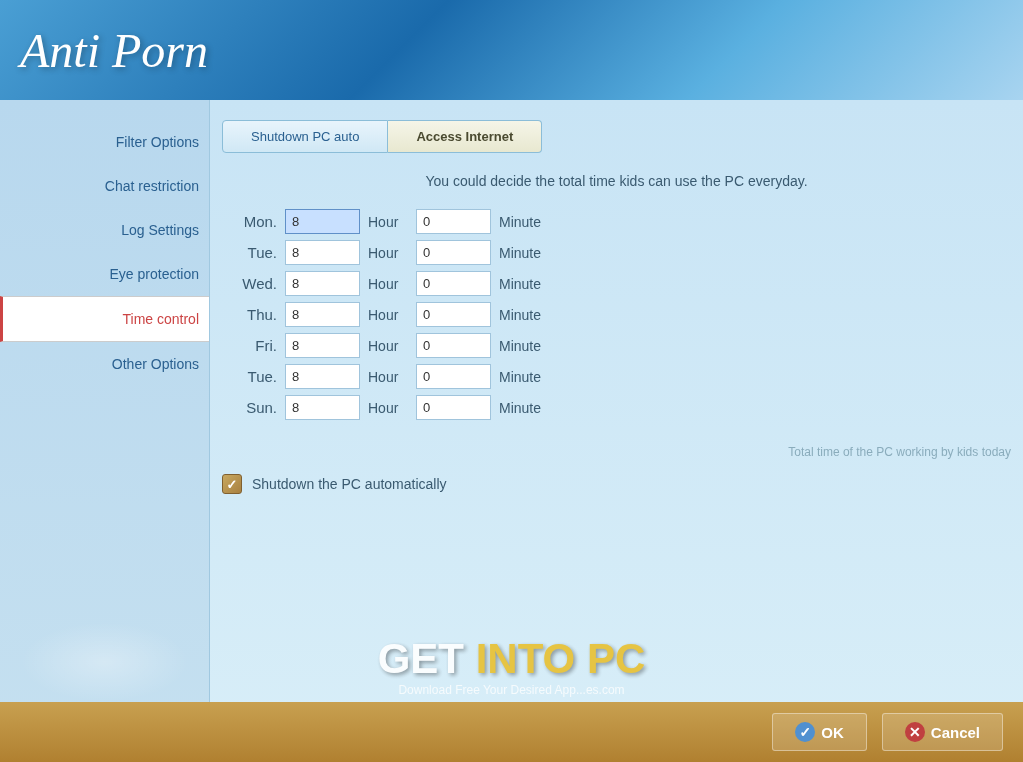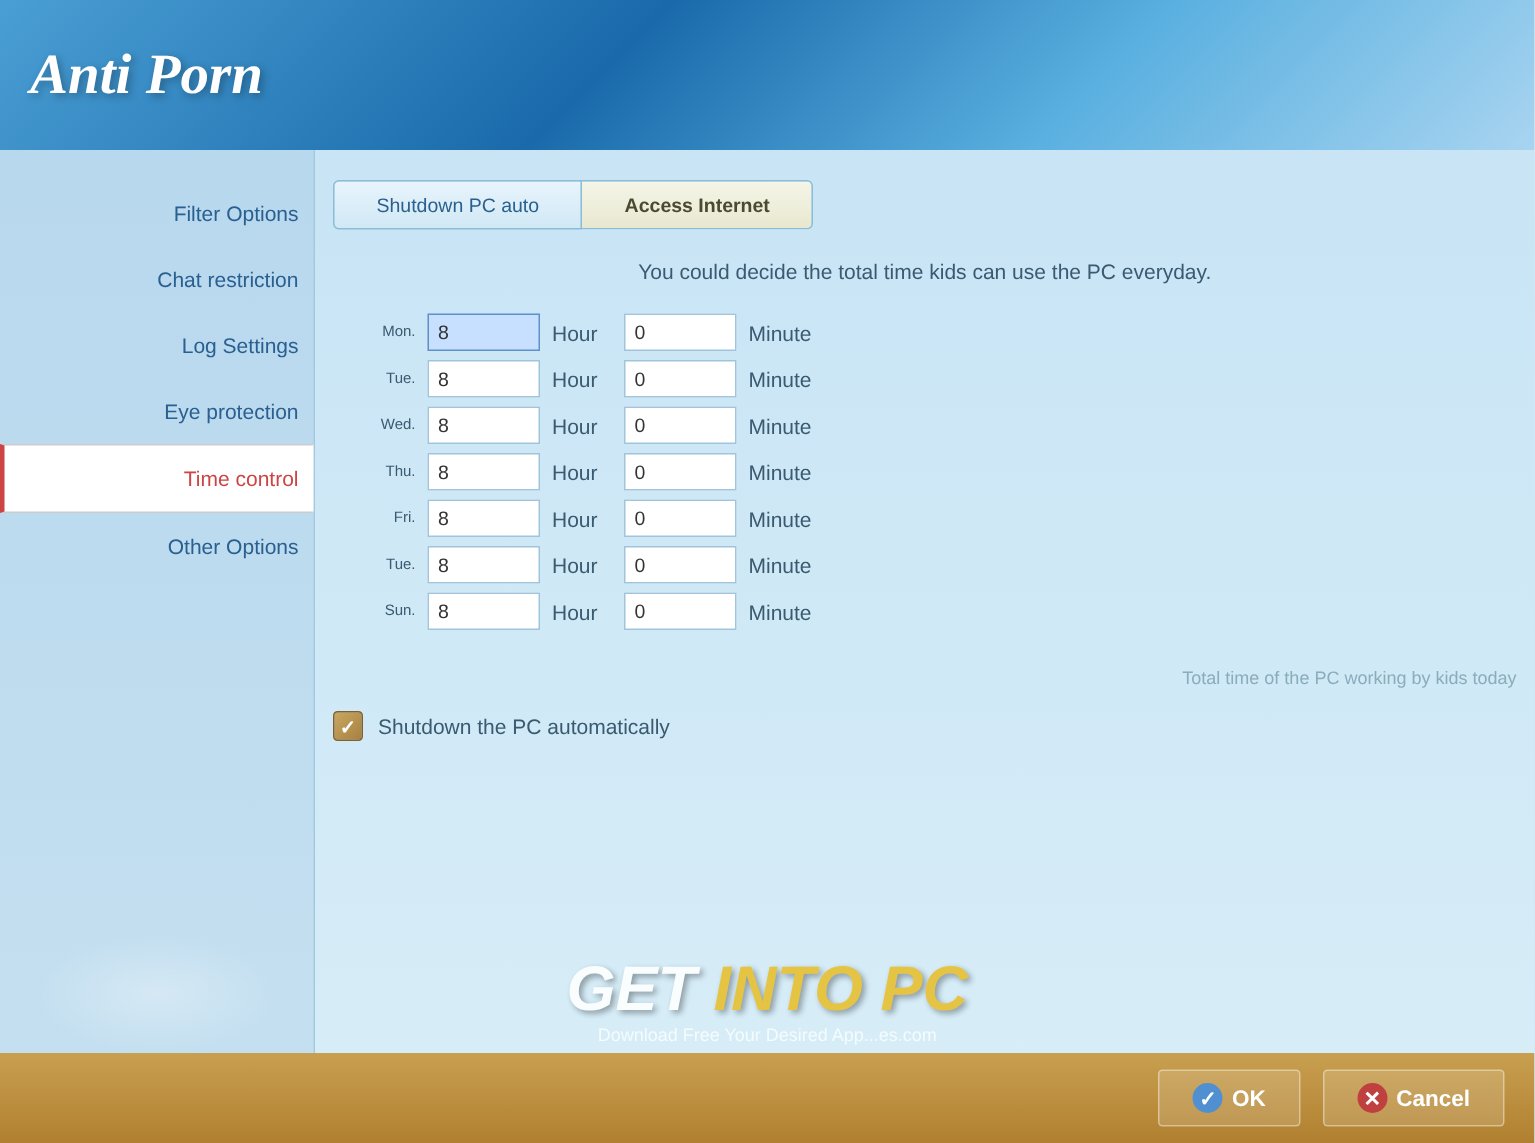"Anti Porn" .app-title { font-size: 38px -> 48px; font-weight: bold -> normal }
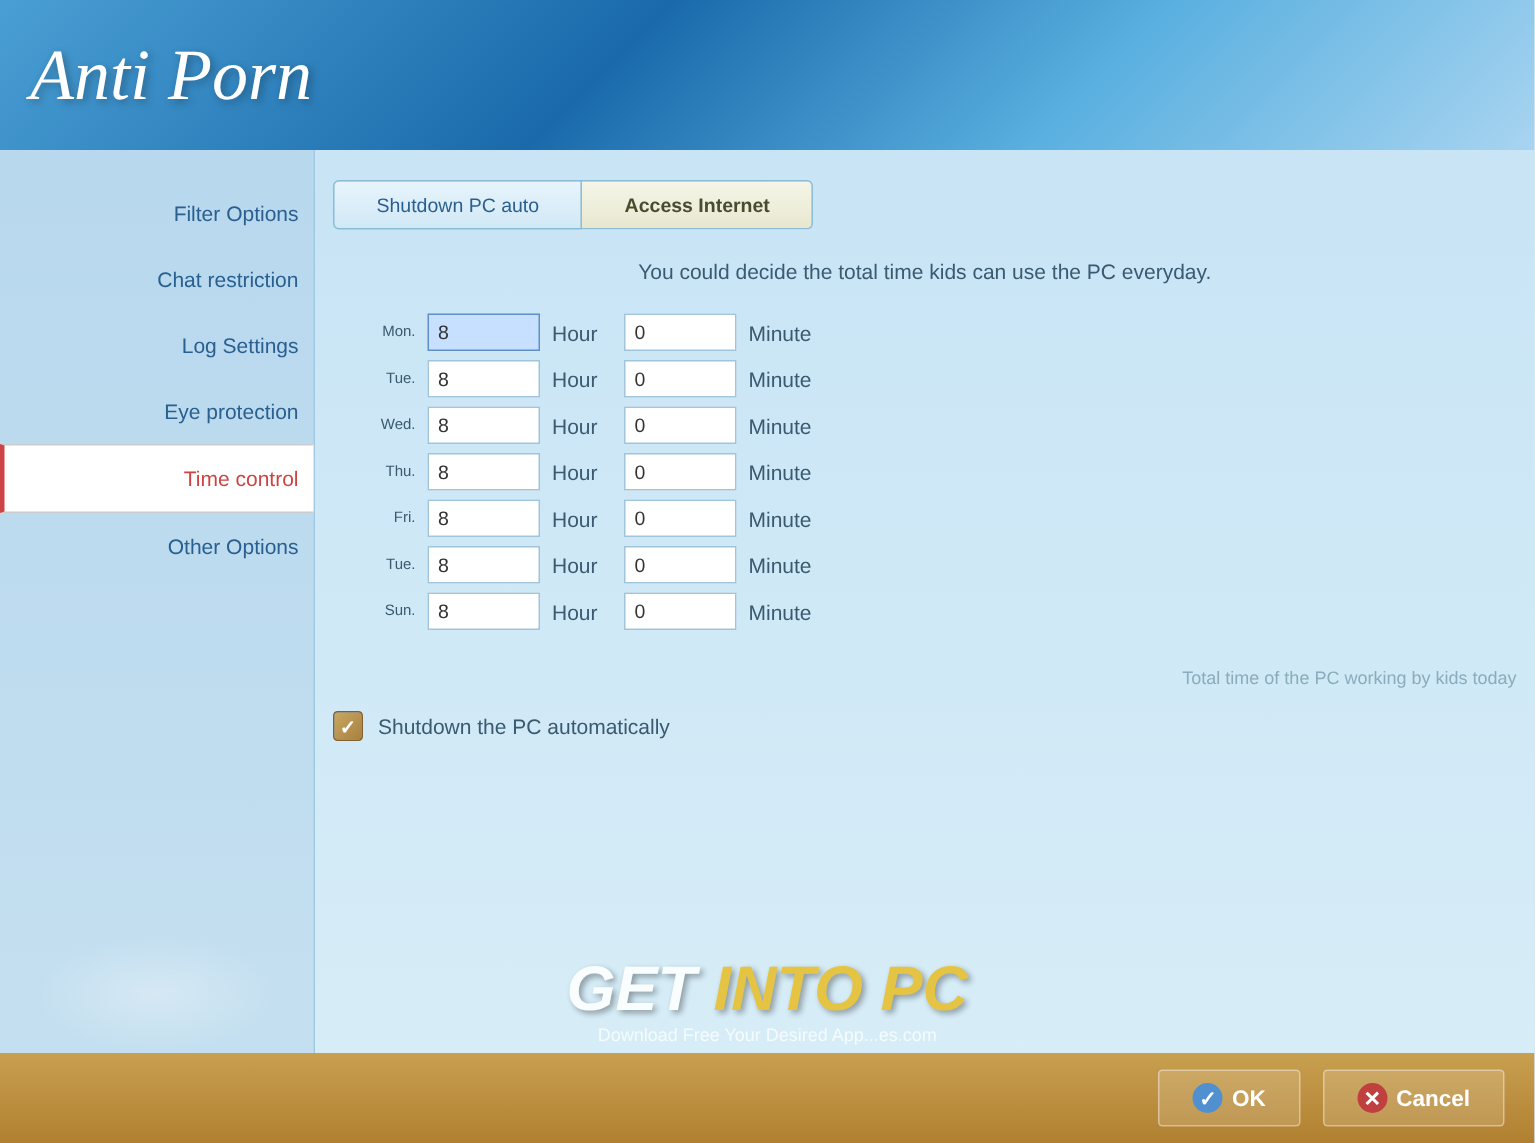"Mon." .day-label { font-size: 10px -> 15px }
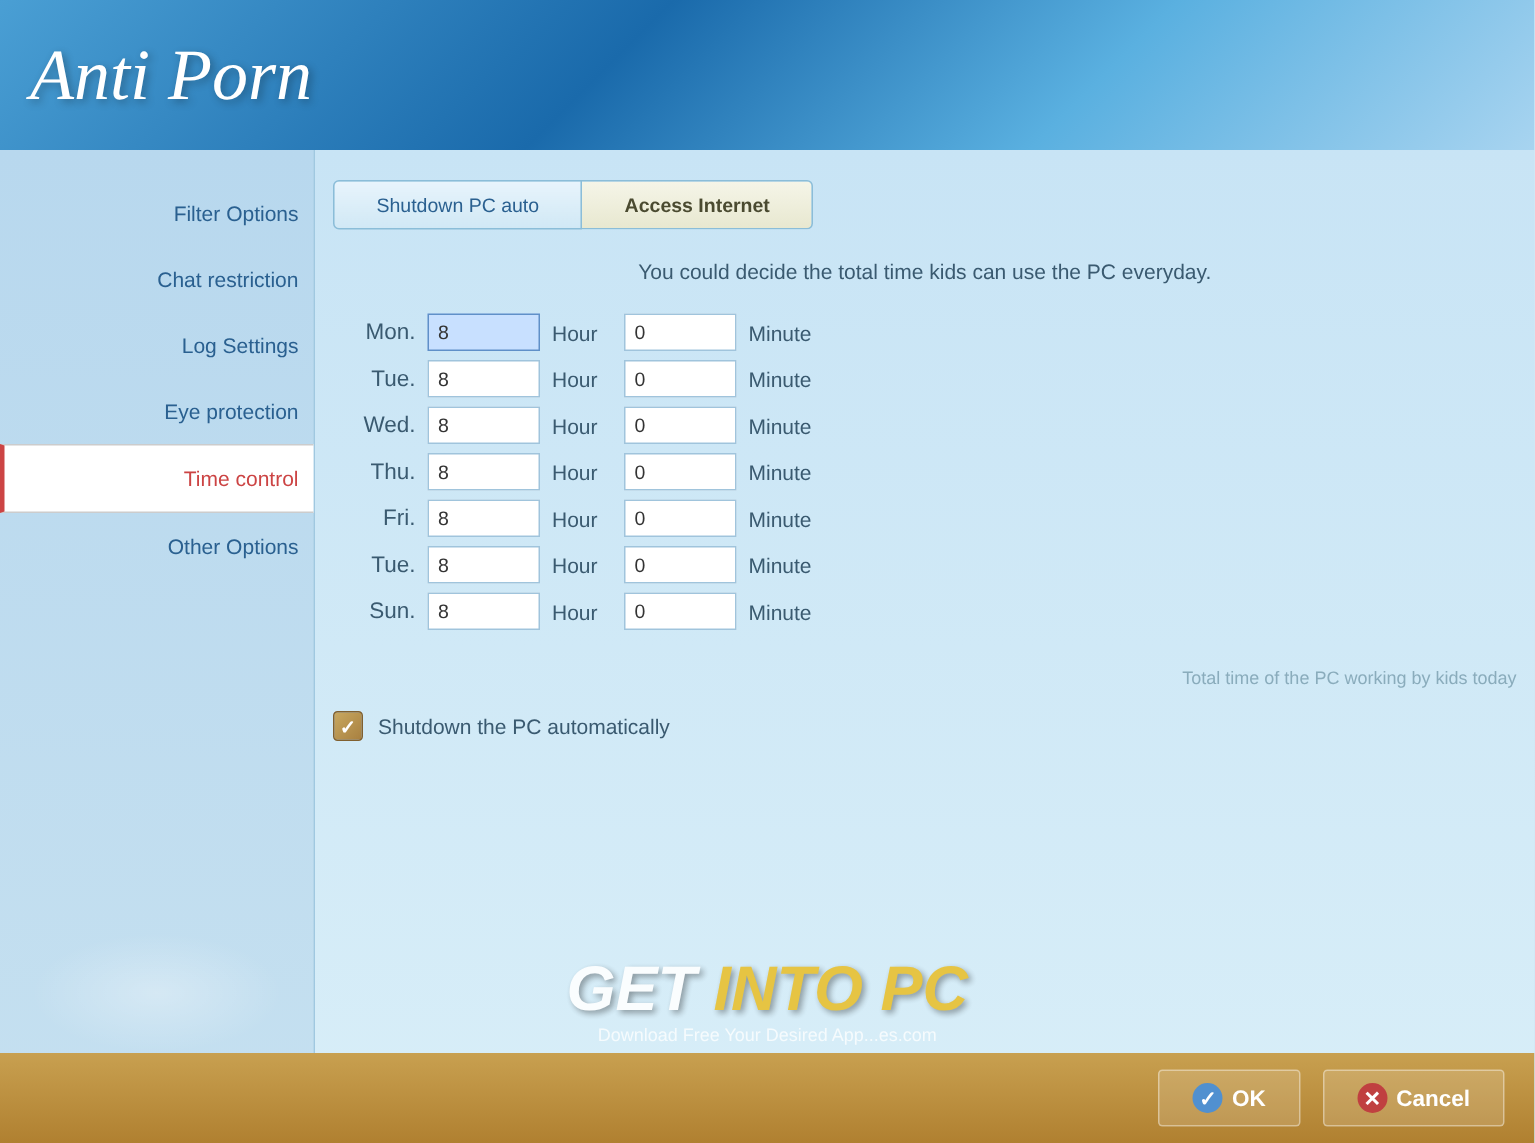"GET INTO PC" div { font-style: italic -> none }
